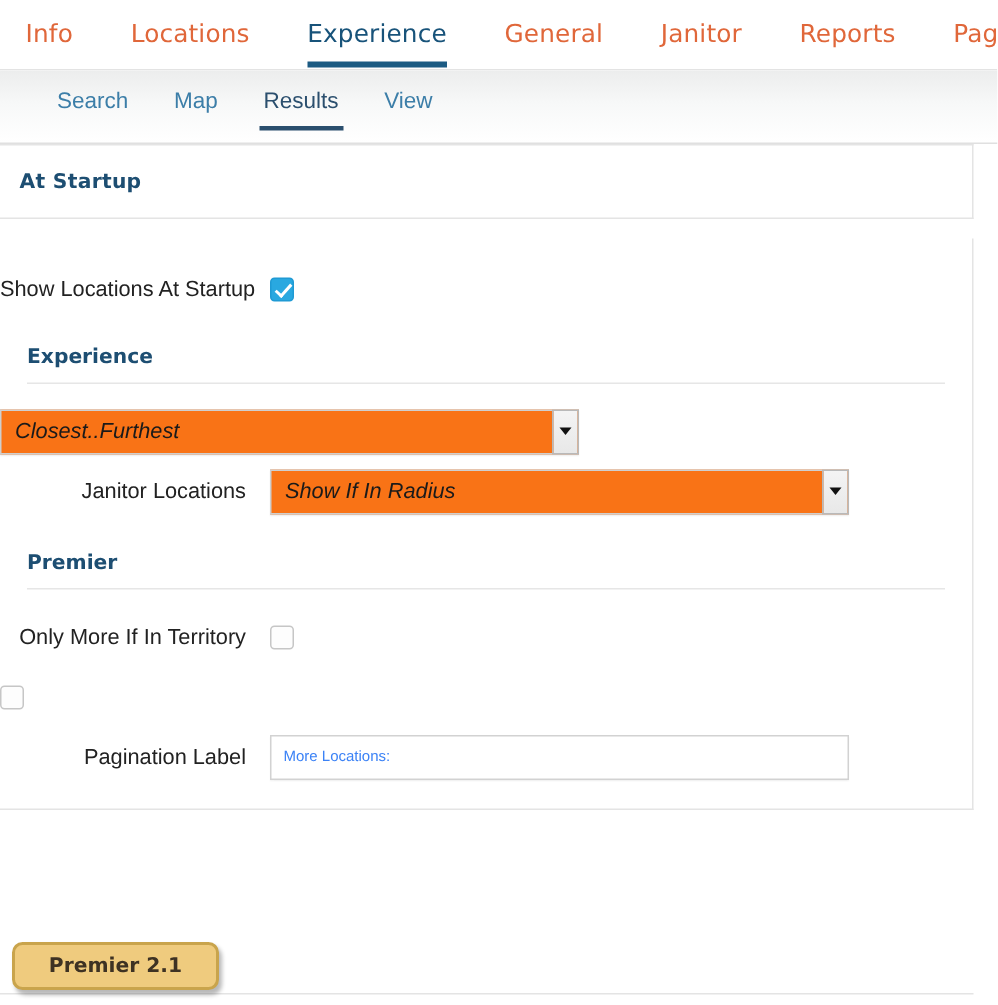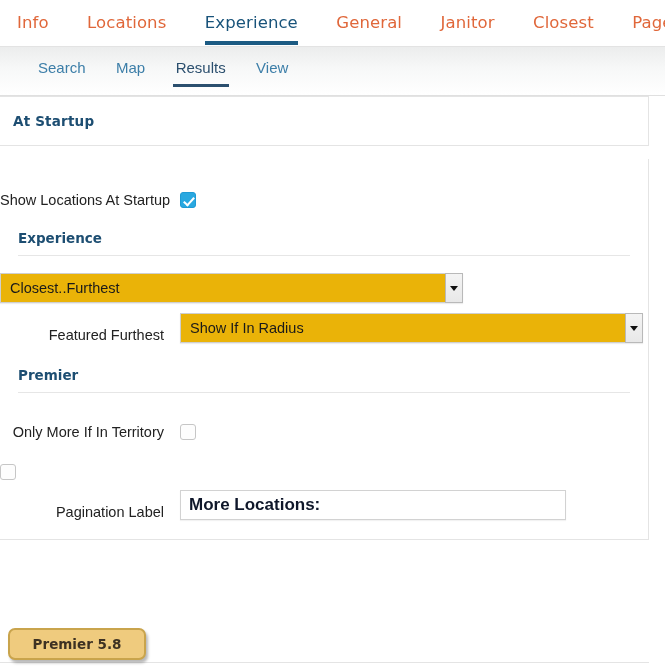"Closest" span.main-tab { text: Closest -> Reports }
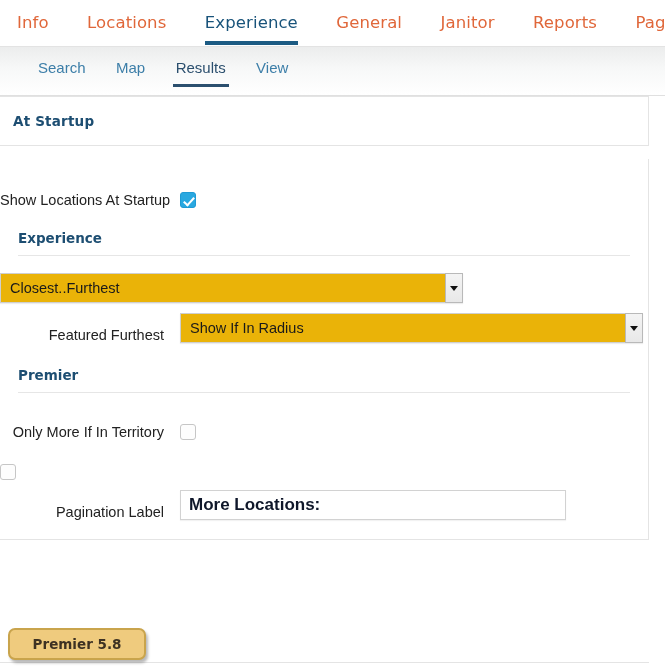"Show Locations At Startup" .form-row { align-items: flex-end -> center }
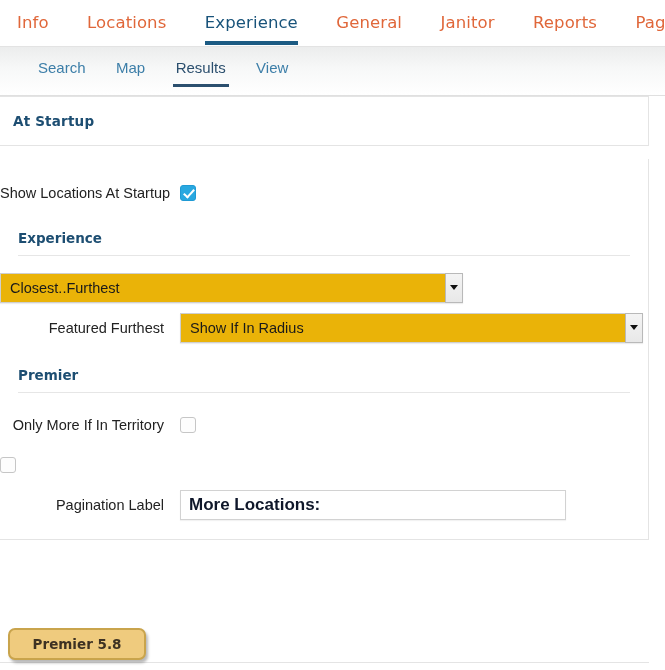"Closest..Furthest" .select { background: #eab308 -> #f97316; font-style: none -> italic; width: 463px -> 386px }
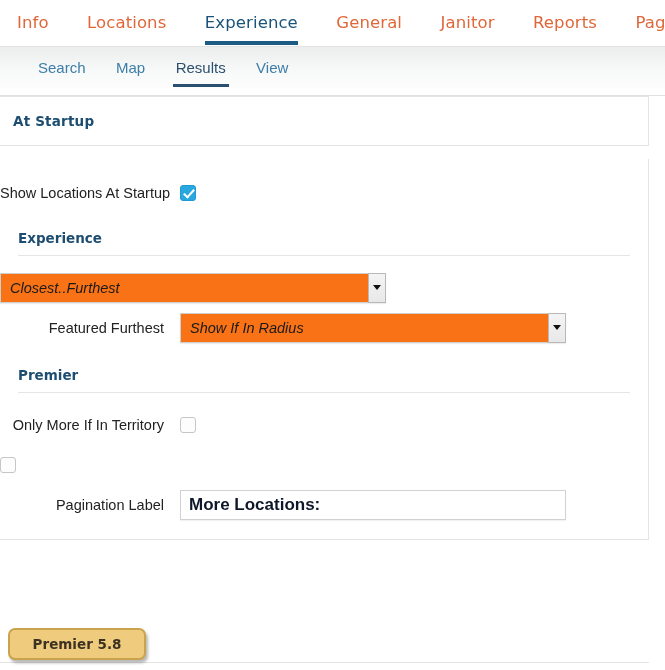"Featured Furthest" div.form-label { text: Featured Furthest -> Janitor Locations }
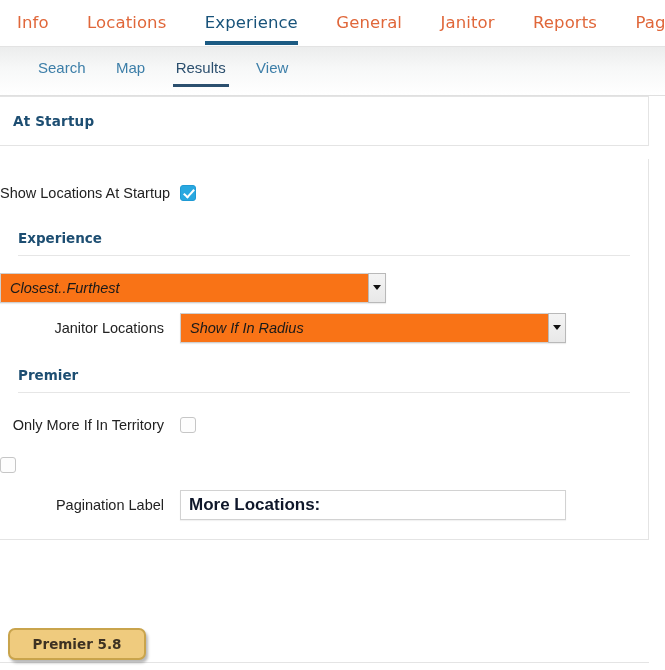"More Locations:" .text-input { color: #0f172a -> #3b82f6; font-size: 17px -> 10px; font-weight: bold -> none }
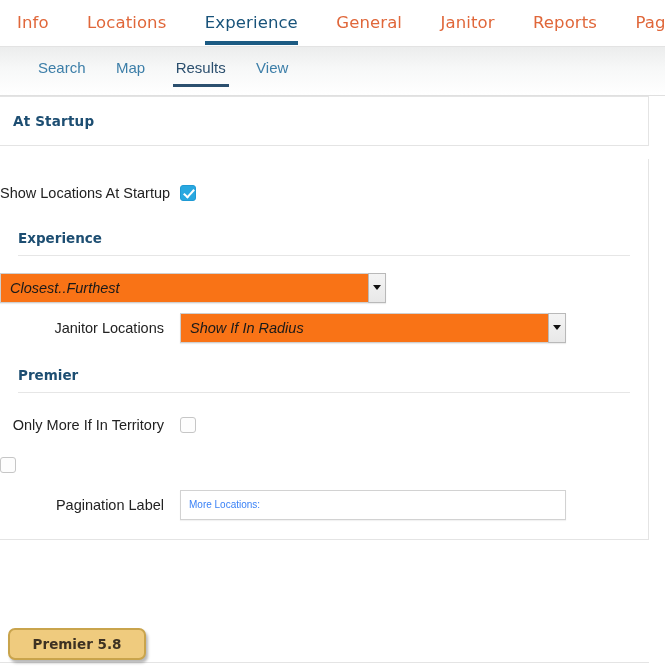"Premier 5.8" span { text: 5.8 -> 2.1 }
